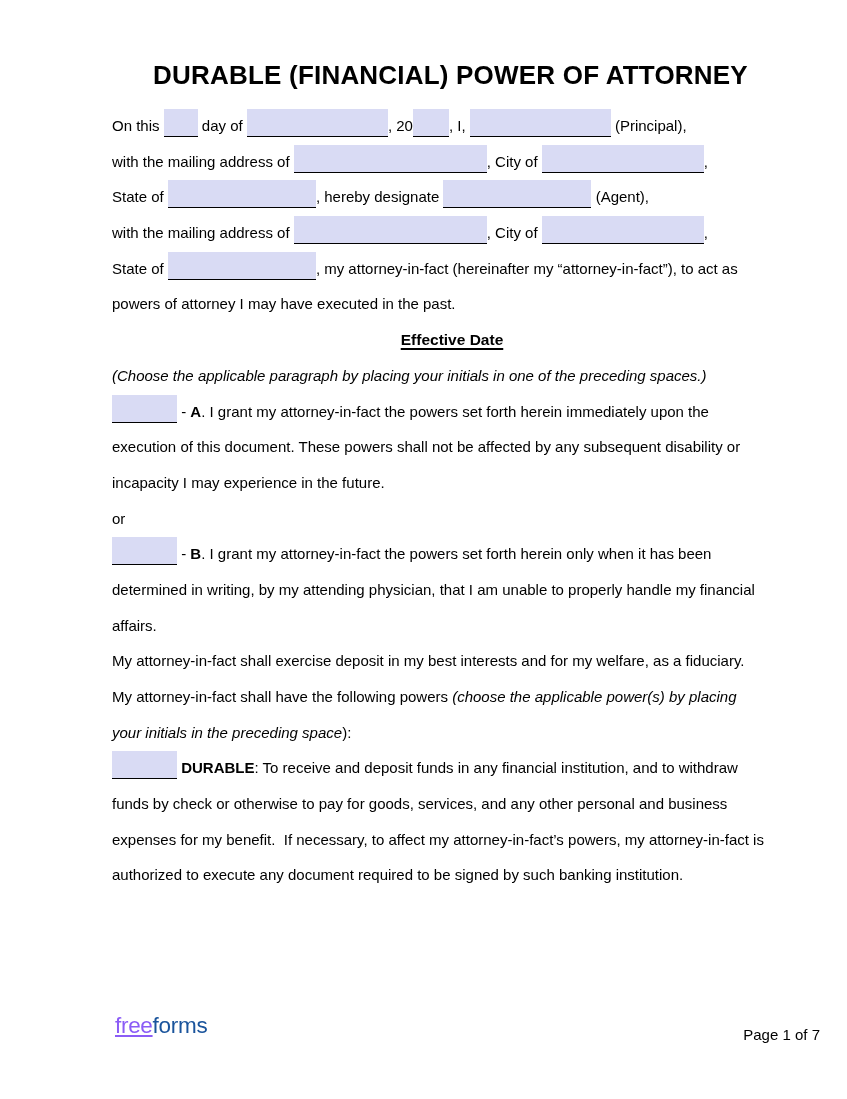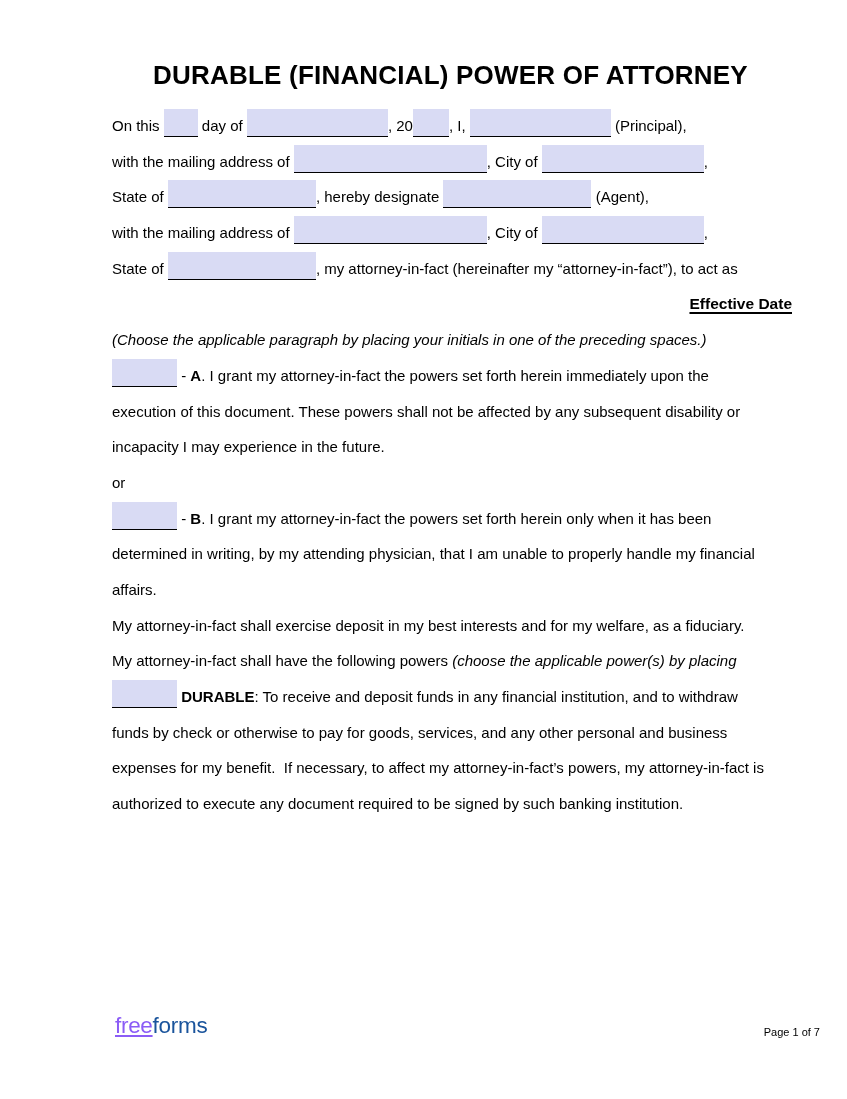"powers of attorney I may" div.row { html: none -> <div>powers of attorney I may have executed in the past.</div> }
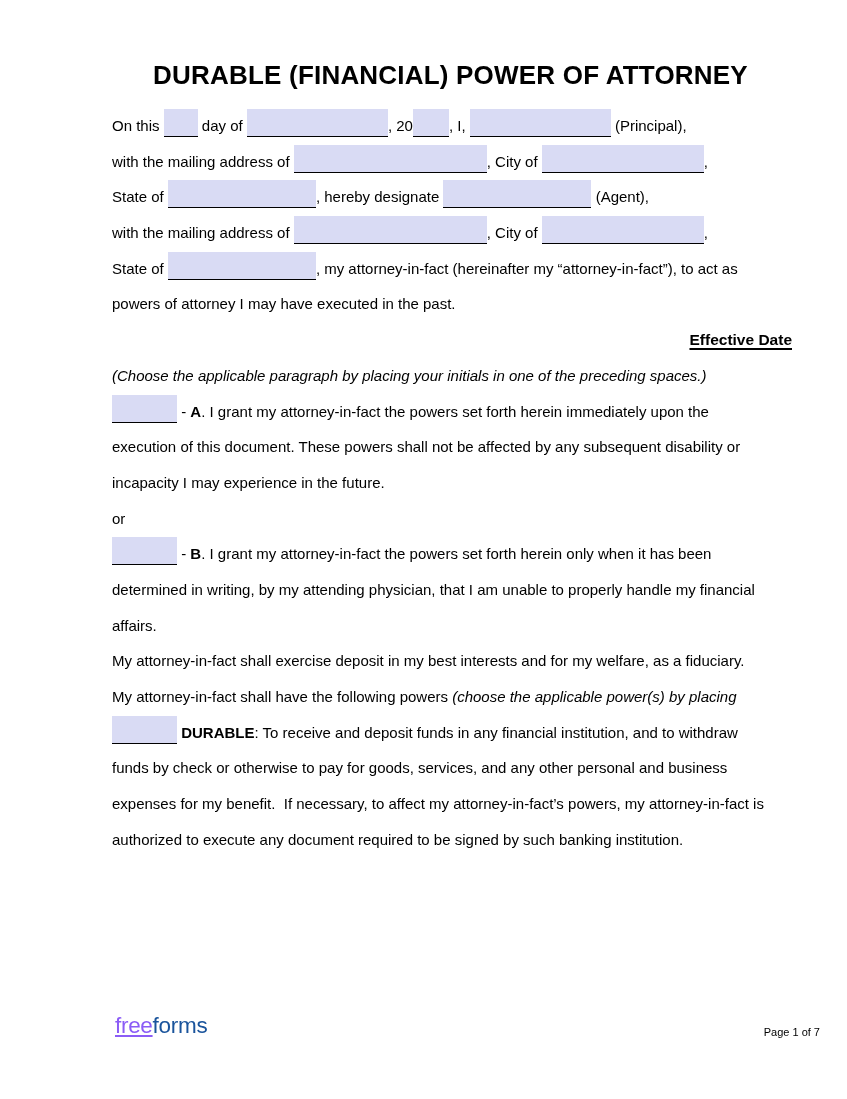"Effective Date" .row.center { text-align: right -> center }
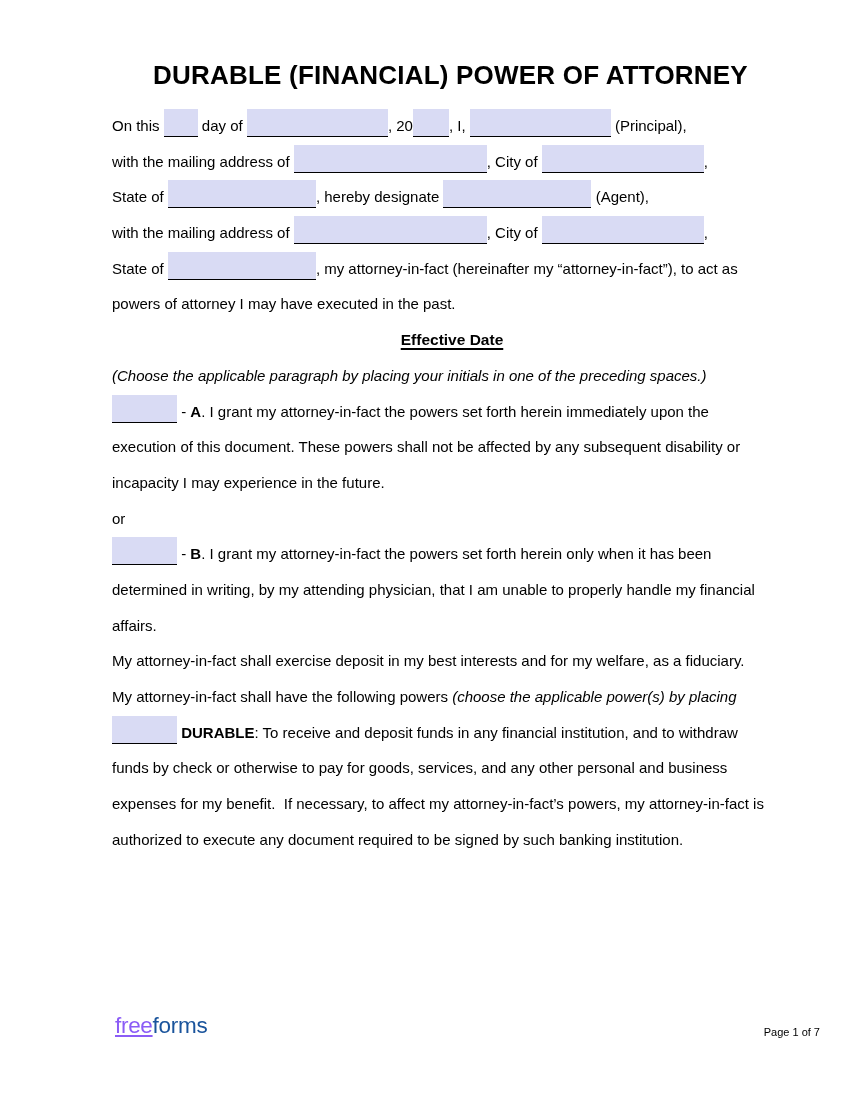"your initials in the preceding" div.row { html: none -> <div><span>your initials in the preceding space</span><span>):</span></div> }
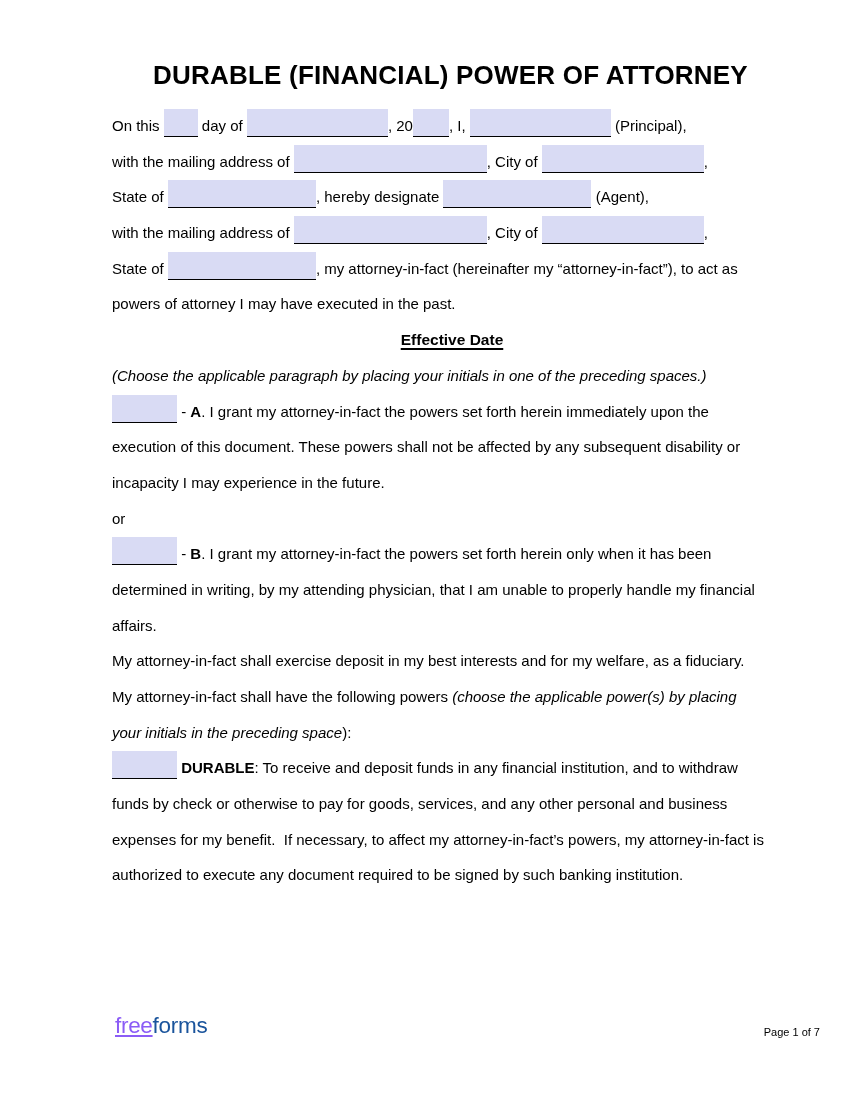"Page 1 of 7" .page-num { font-size: 11px -> 15px }
